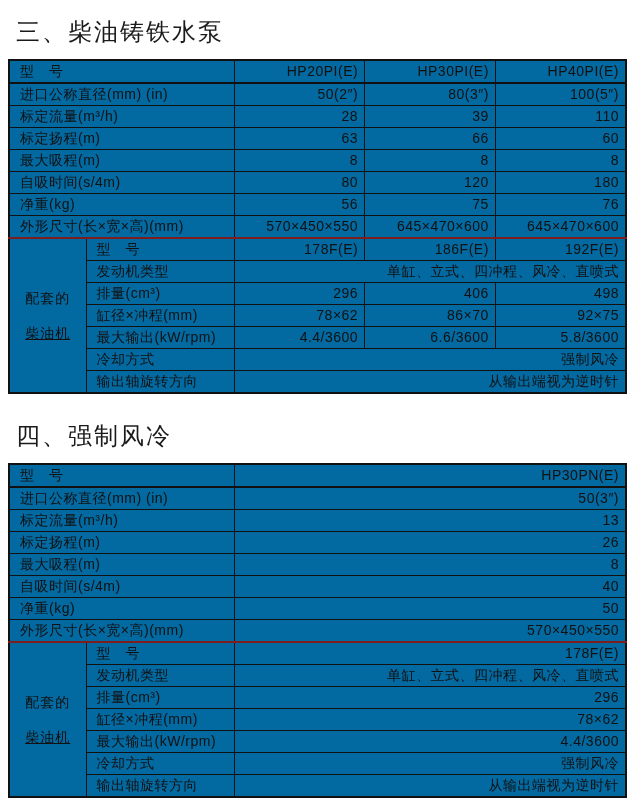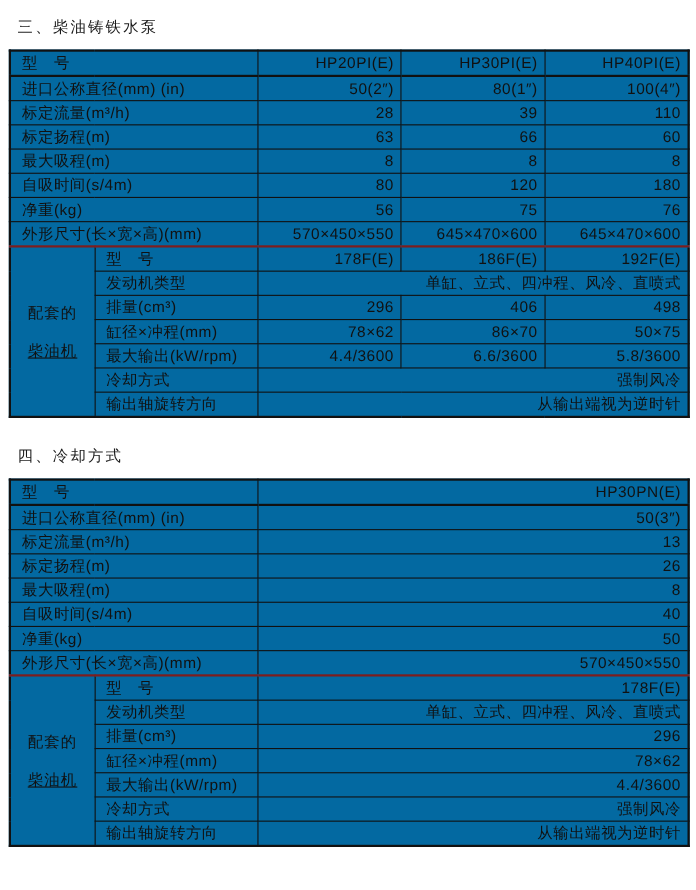"三、柴油铸铁水泵" .section-title { font-size: 14px -> 24px }
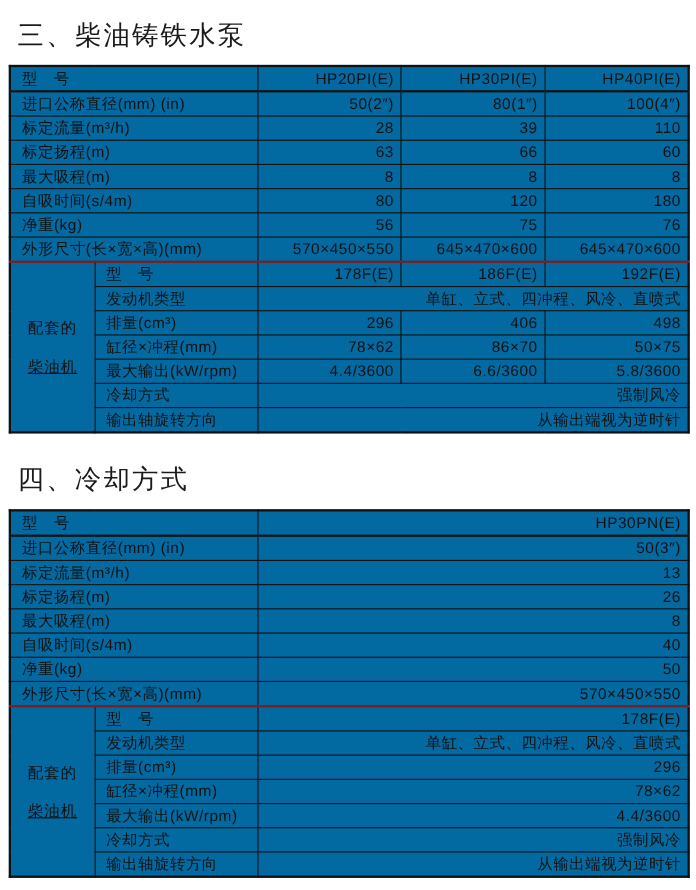"80(1″)" td.value-cell { text: 1 -> 3 }
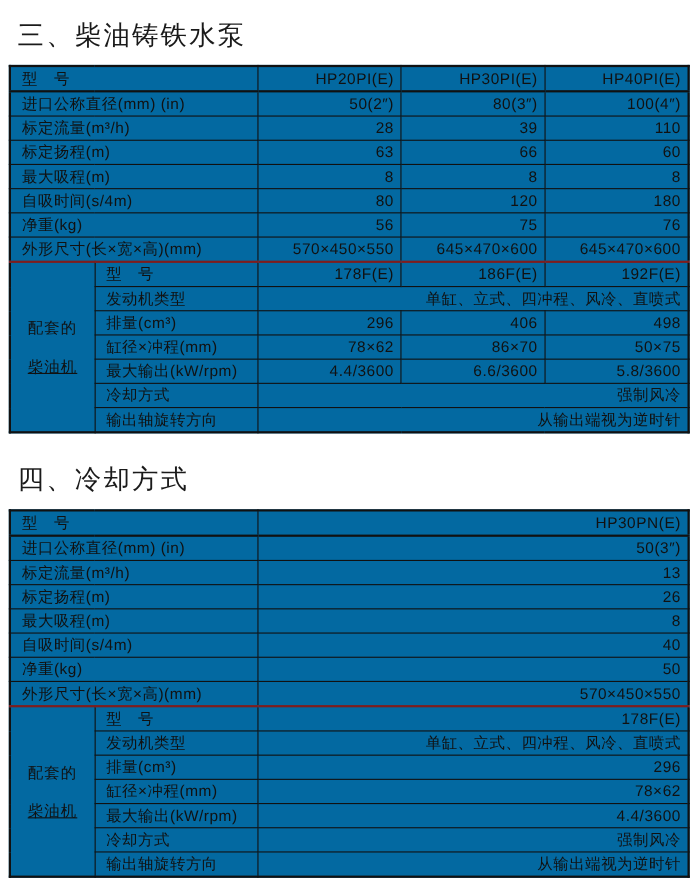"100(4″)" td.value-cell { text: 4 -> 5 }
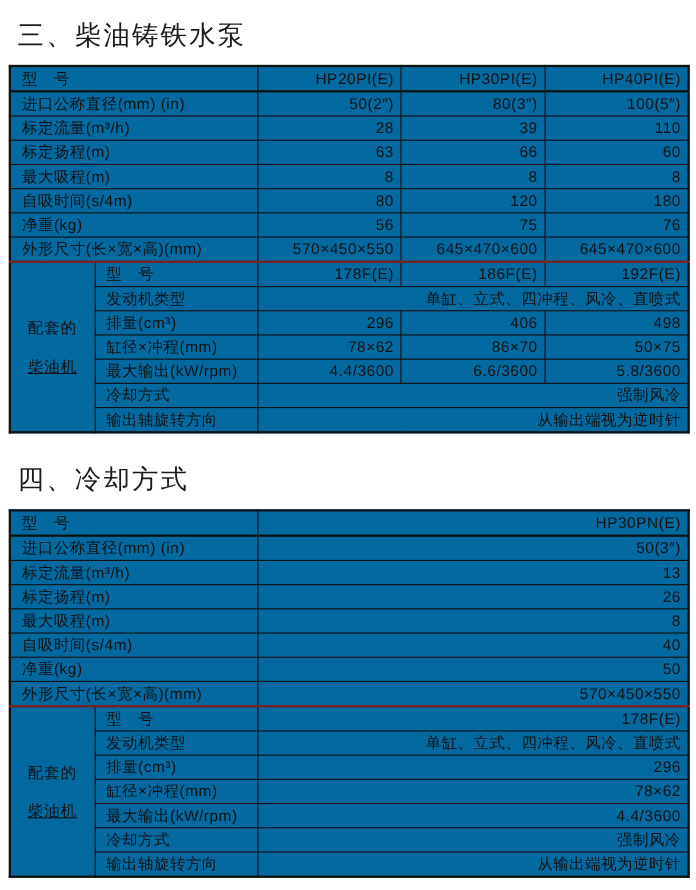"50×75" td.value-cell { text: 50 -> 92 }
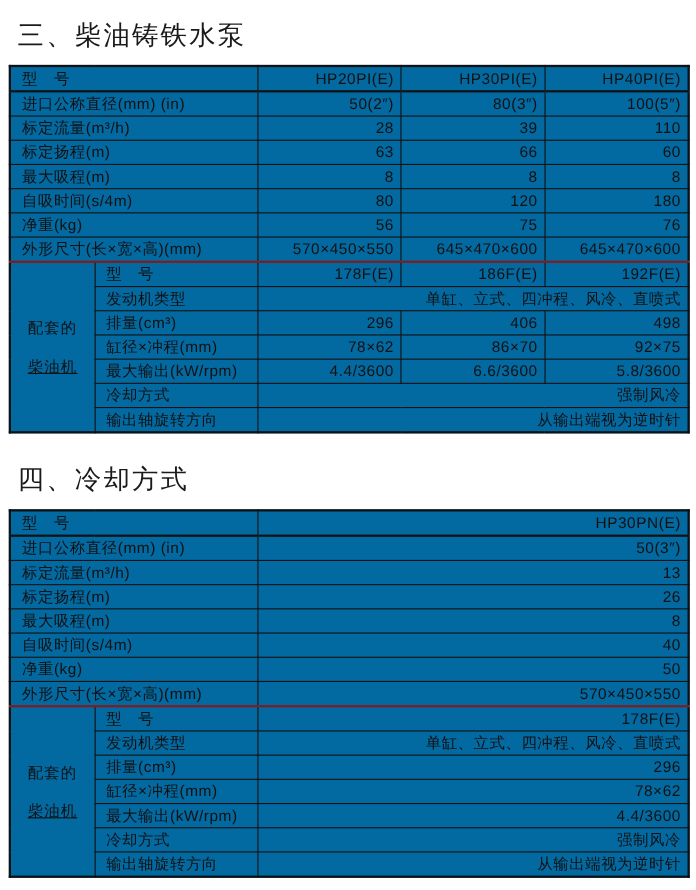"四、冷却方式" div.section-title { text: 冷却方式 -> 强制风冷 }
